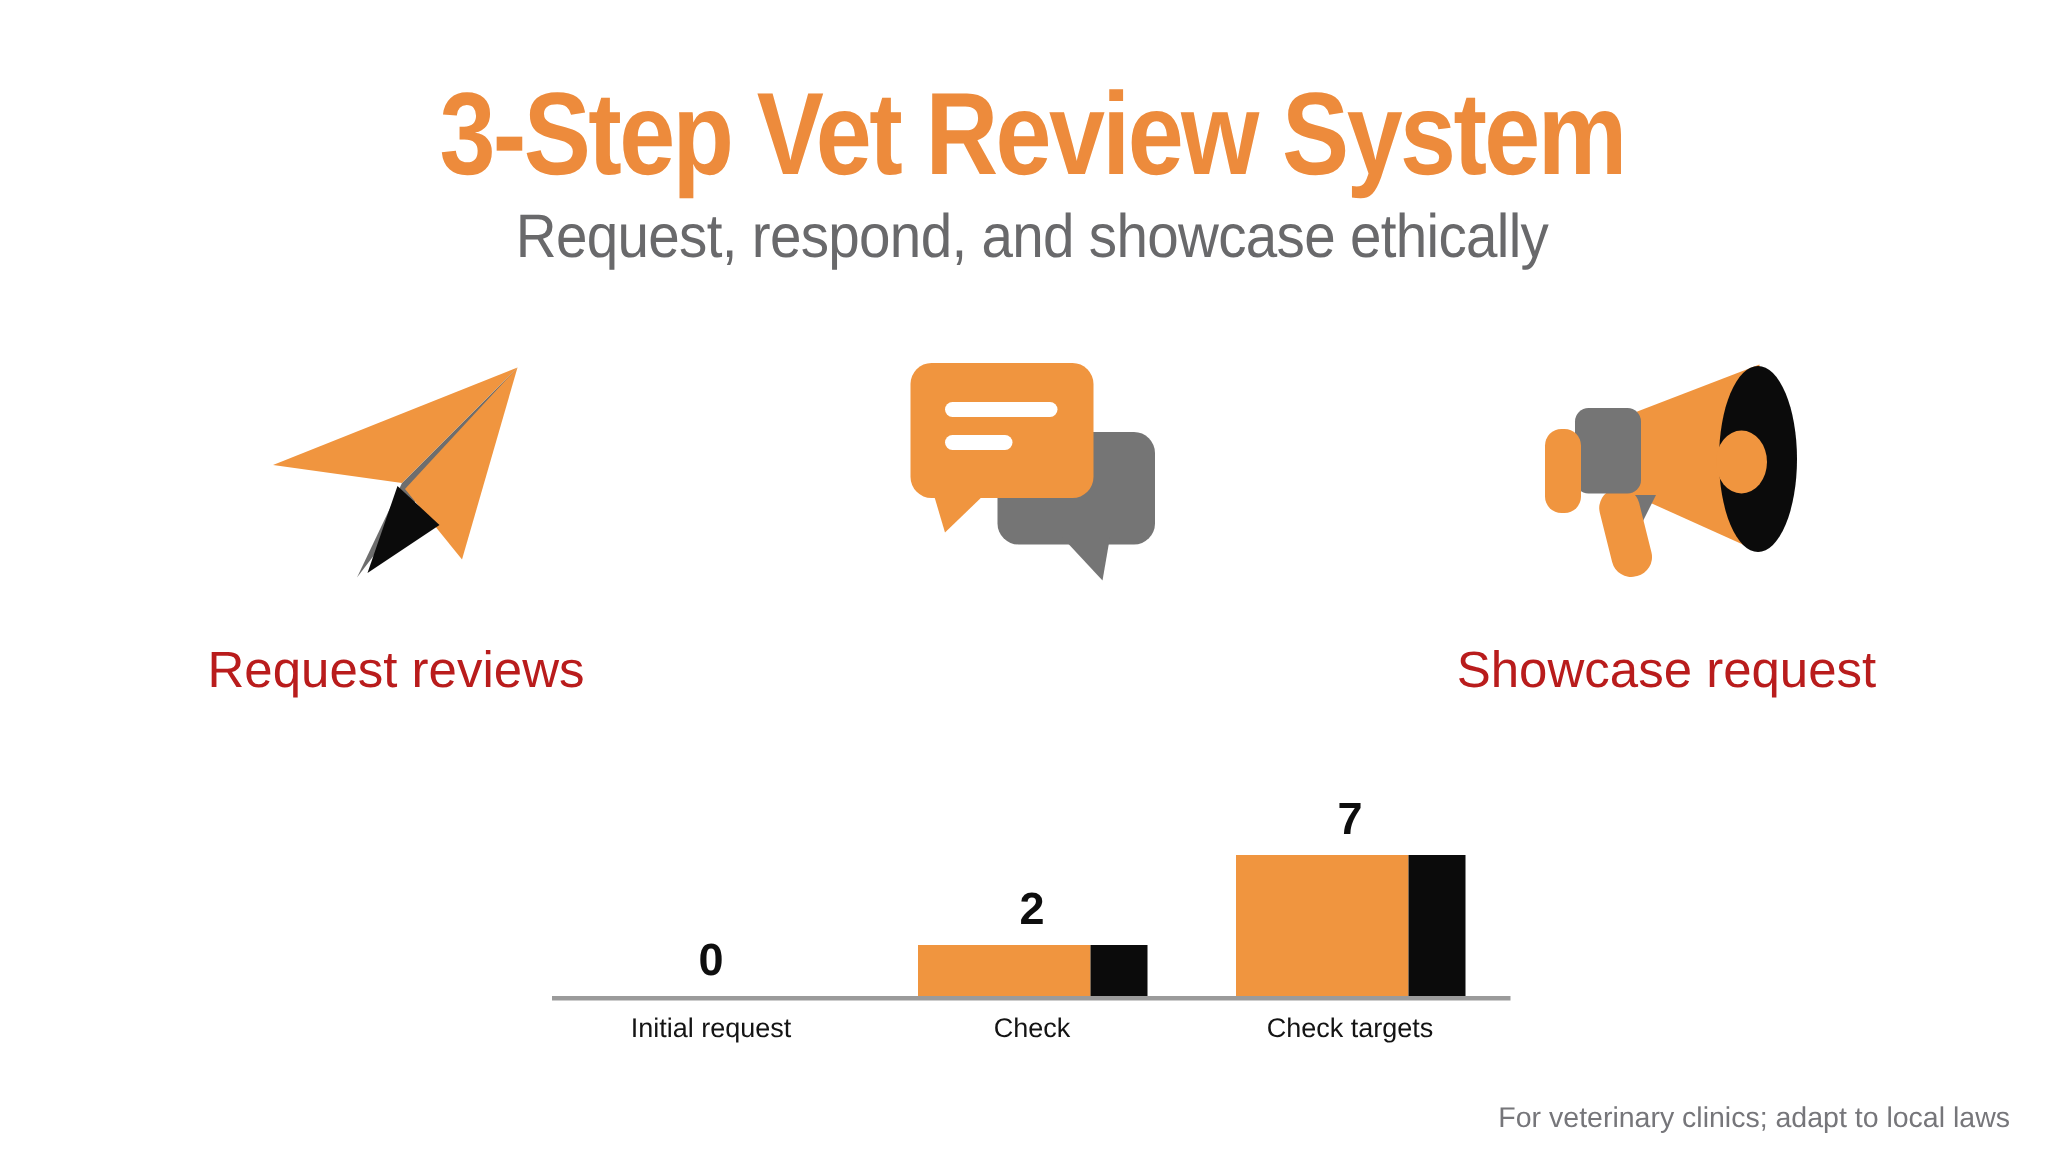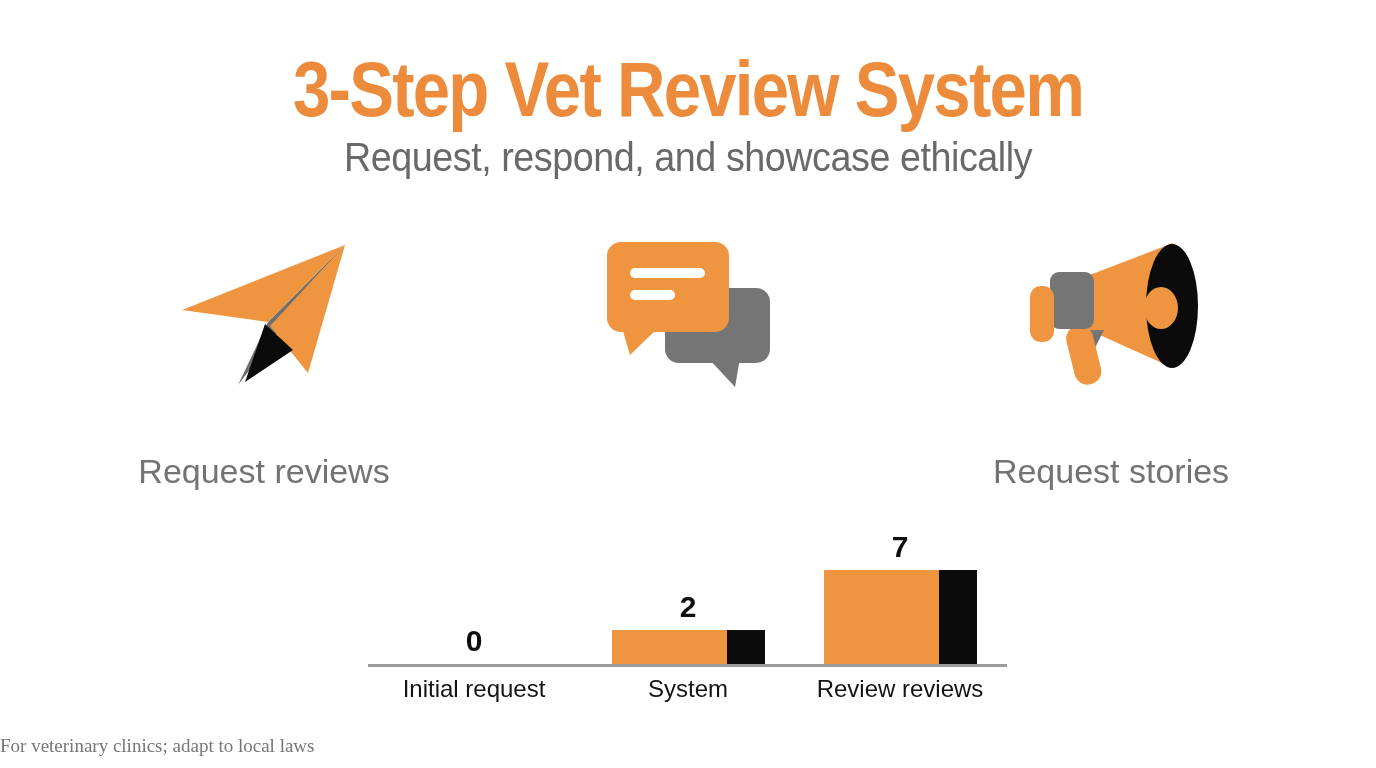"Request reviews" .step-label { color: #737373 -> #b91c1c; top: 452px -> 428px }
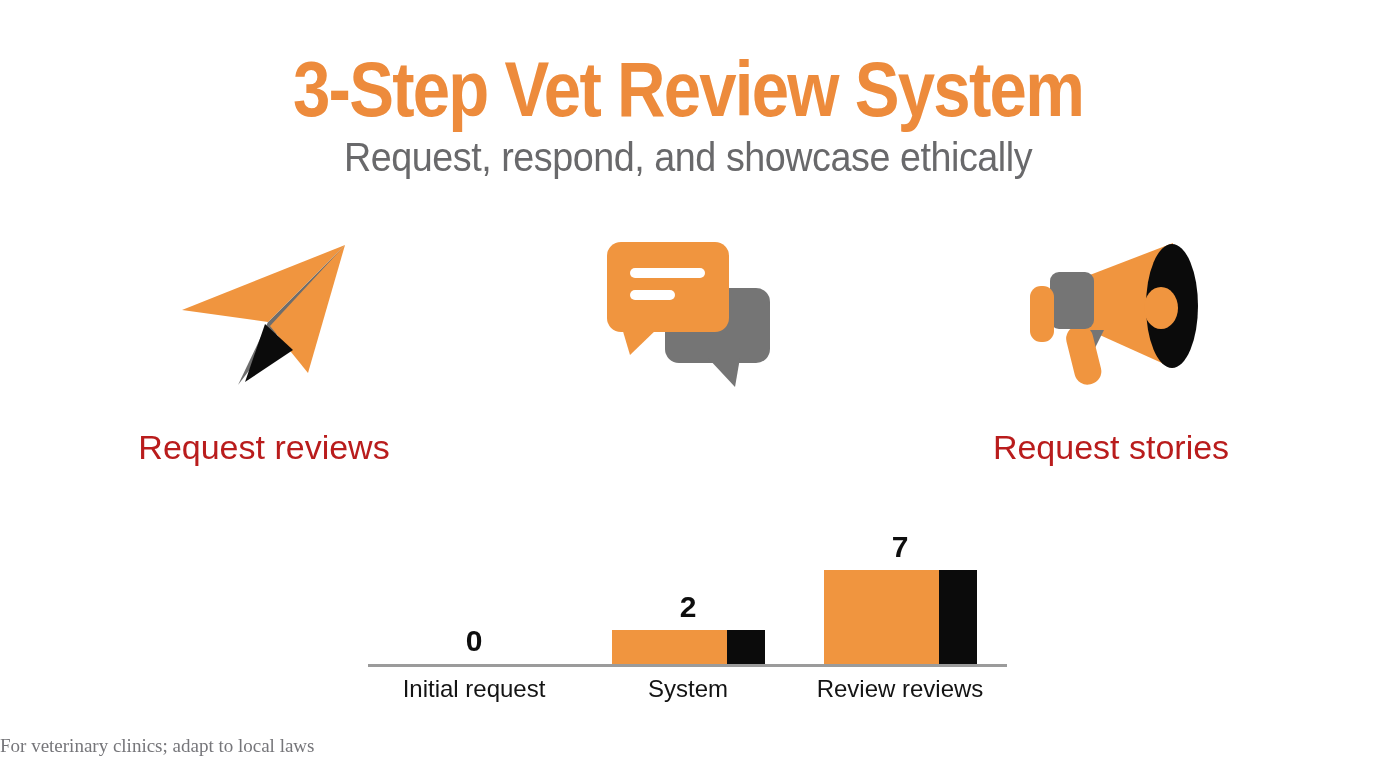"Request stories" div.abs { text: Request stories -> Showcase request }
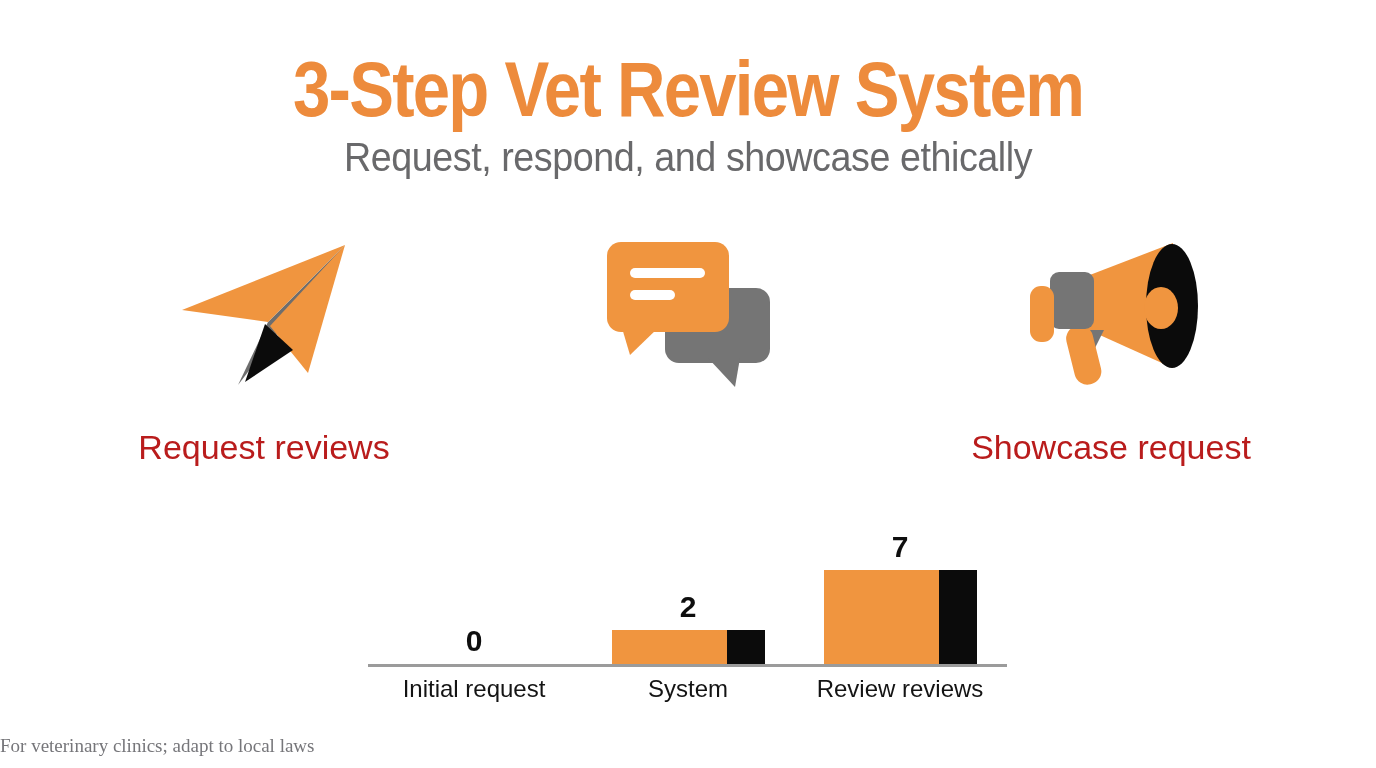"Initial request" .bar-cat { font-size: 24px -> 18px }
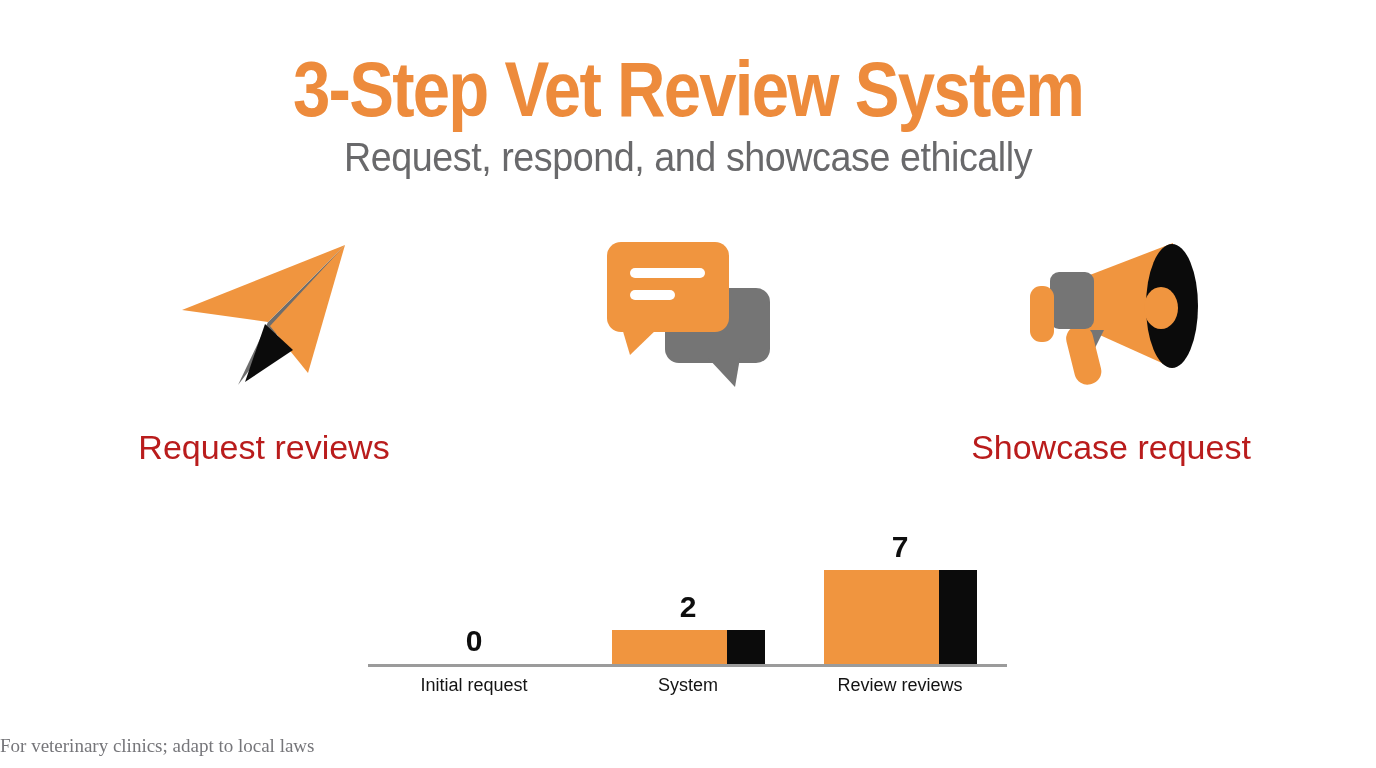"System" div.bar-cat { text: System -> Check }
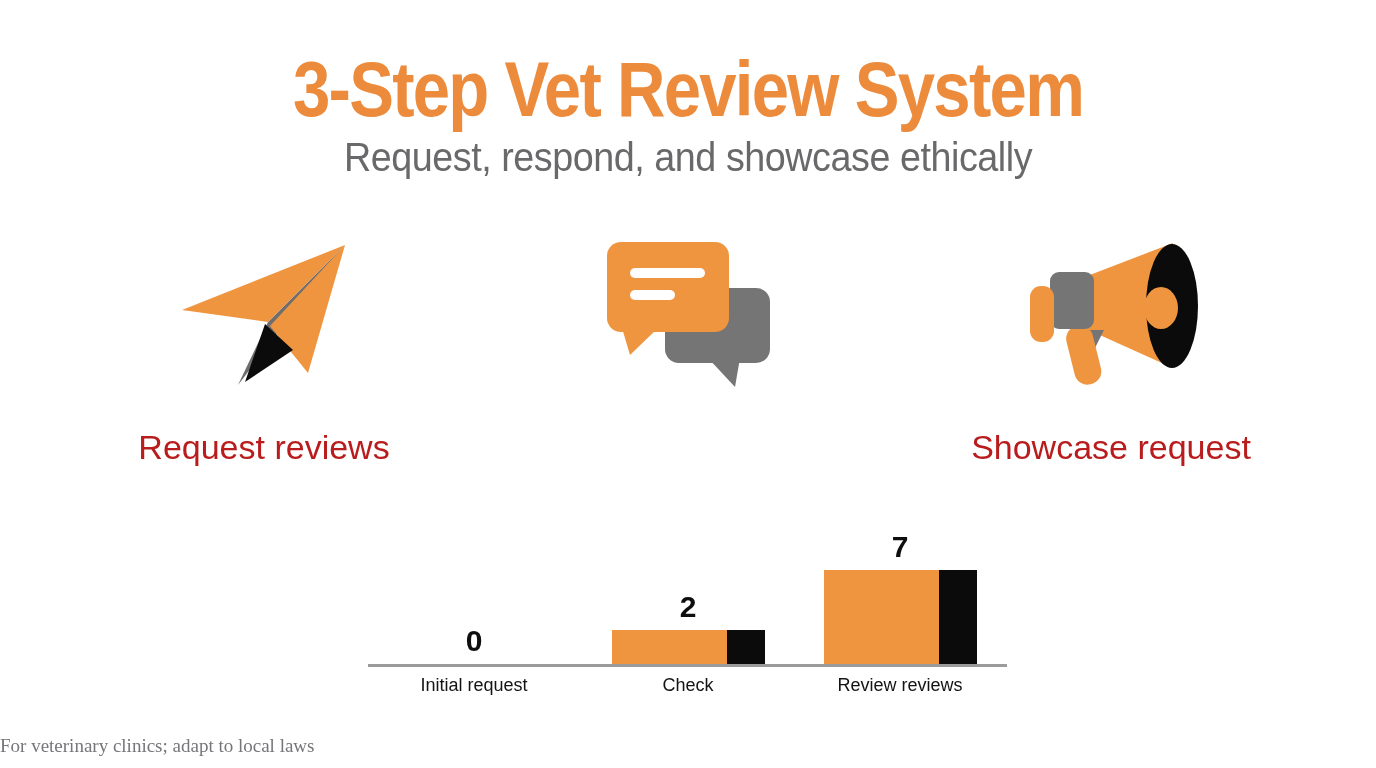"Review reviews" div.bar-cat { text: Review reviews -> Check targets }
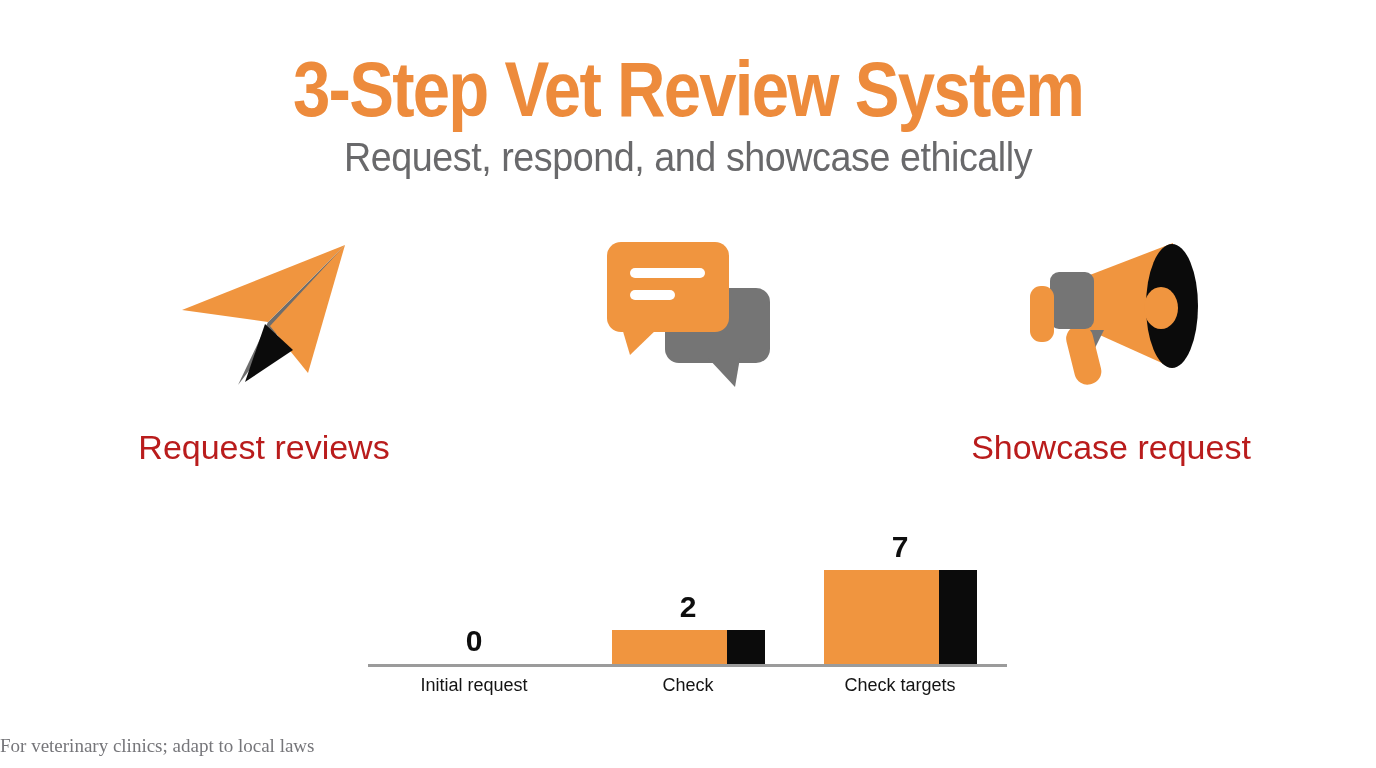"For veterinary clinics; adapt to" .footer-note { font-family: Liberation Serif, serif -> none; text-align: left -> right }
